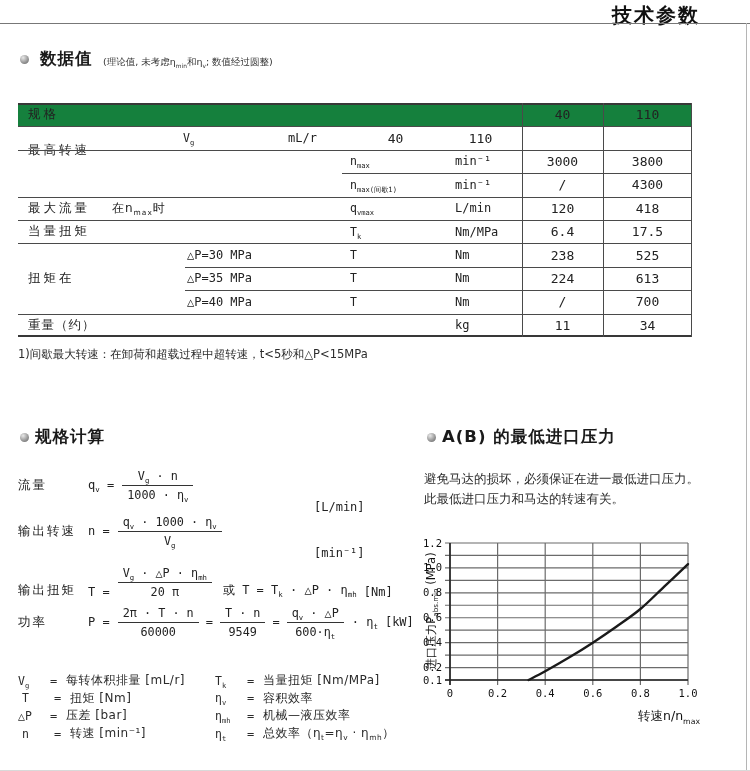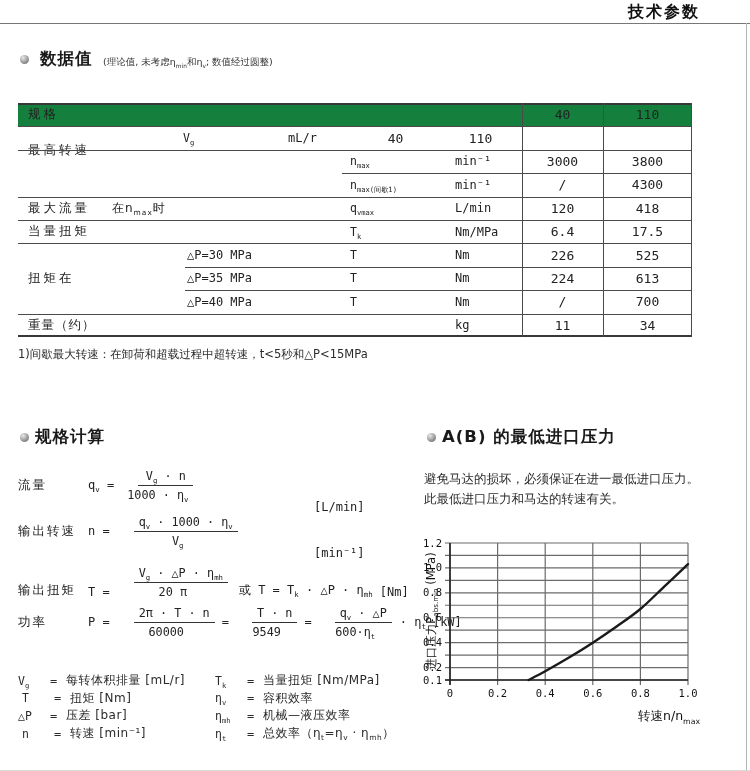"技术参数" #hdr-title { font-size: 16px -> 20px }
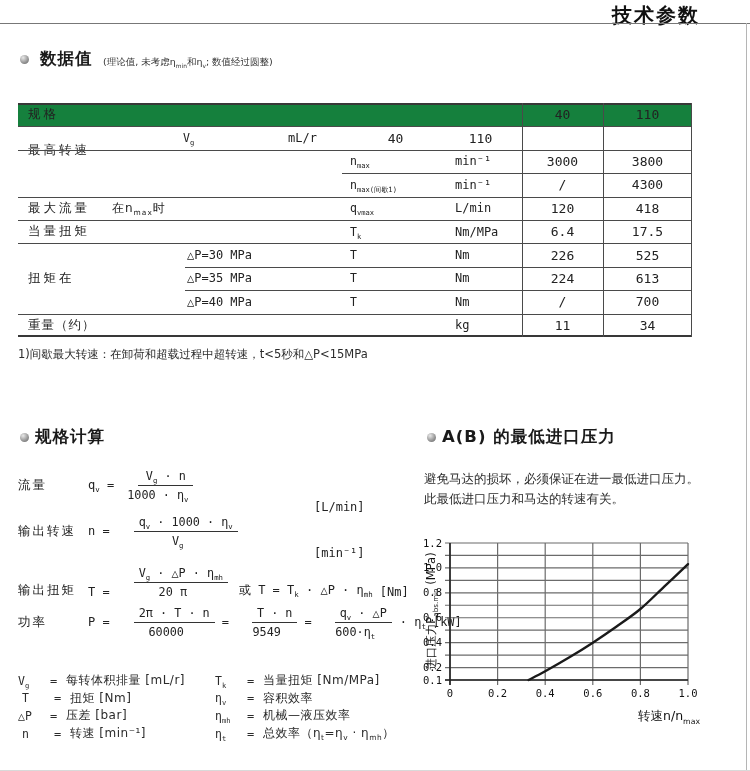"226" div.c5 { text: 226 -> 238 }
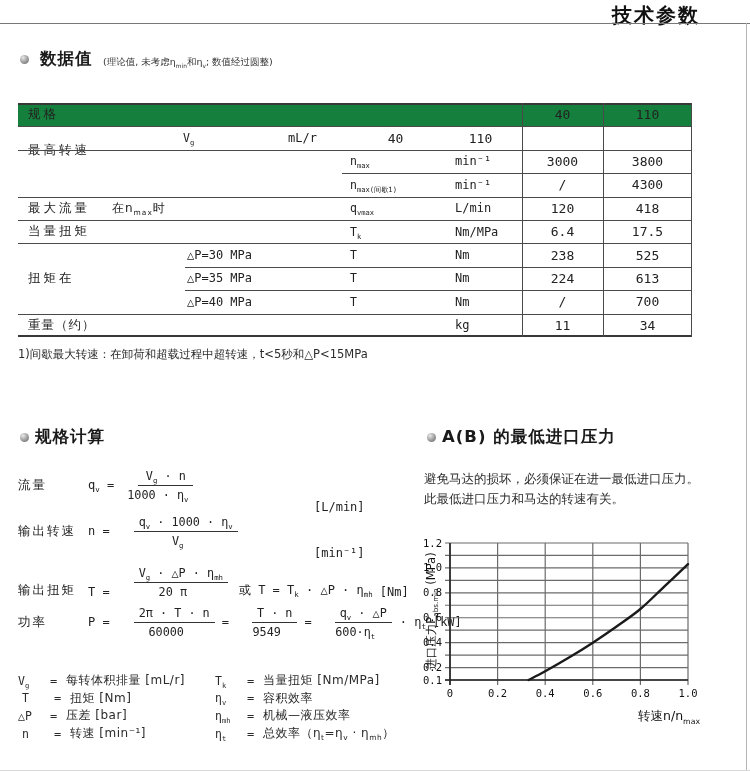"Vg · n" .frac .num { margin-left: 16px -> none }
